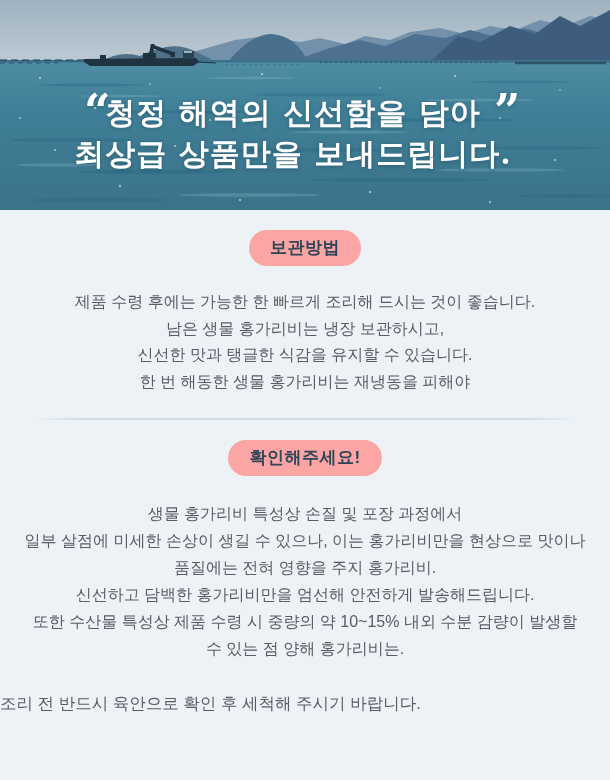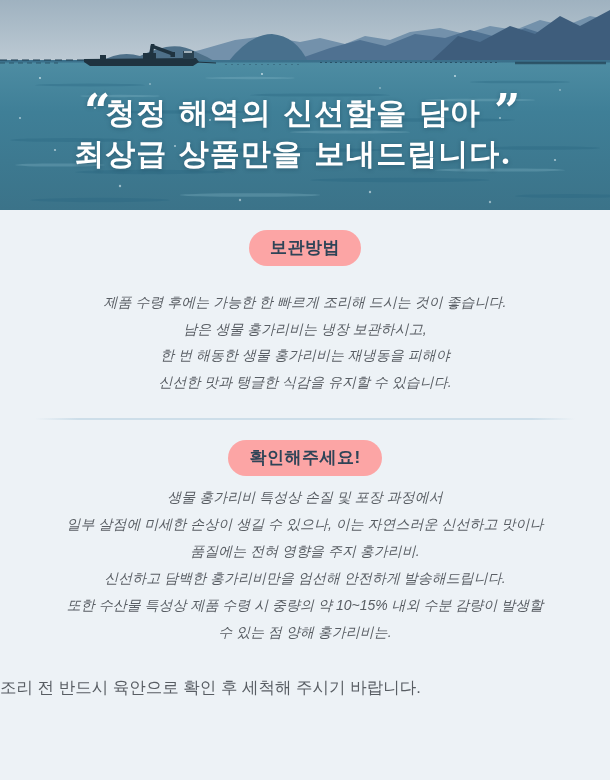"제품 수령 후에는 가능한 한" .para { font-size: 14px -> 16px; font-style: italic -> none }
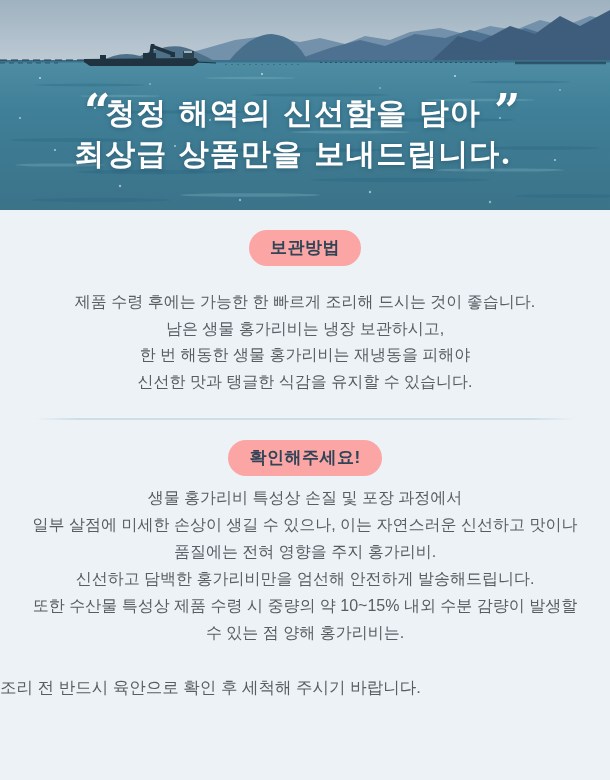"한 번 해동한 생물 홍가리비는" div.line { order: before "신선한 맛과 탱글한 식감을 유지할" -> after "신선한 맛과 탱글한 식감을 유지할" }
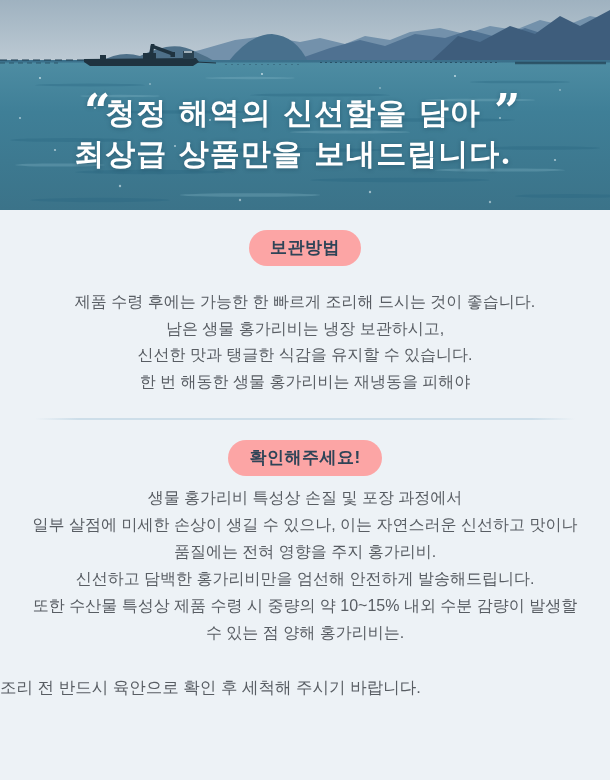"생물 홍가리비 특성상 손질 및" .para-notice { margin-top: 8px -> 24px }
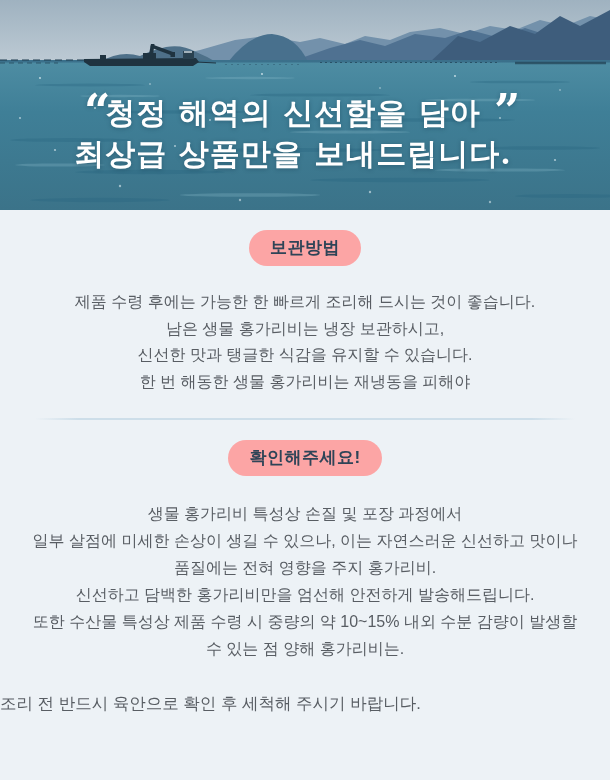"일부 살점에 미세한 손상이 생길" div.line { text: 자연스러운 신선하고 -> 홍가리비만을 현상으로 }
